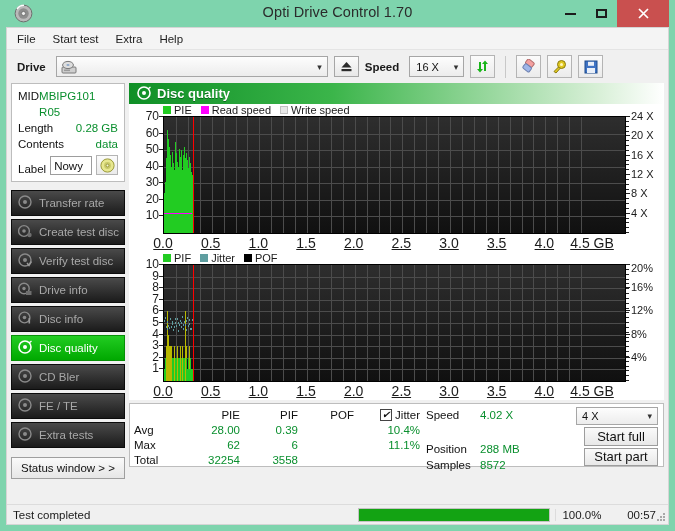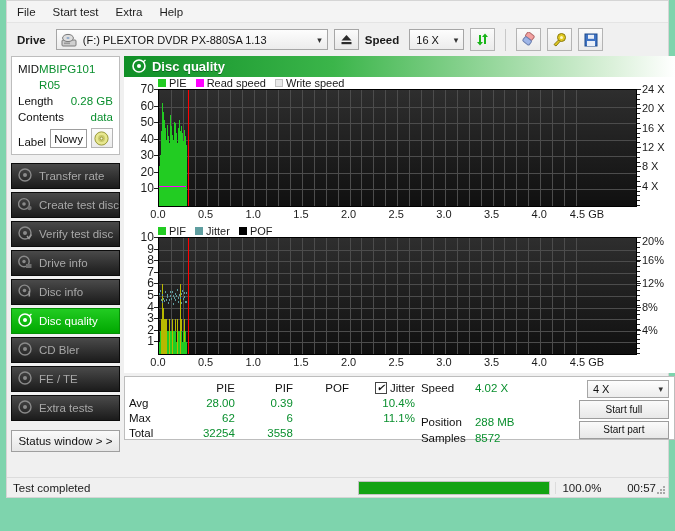"Opti Drive Control 1.70" div { html: none -> <div> <span> <svg> <circle></circle> <circle></circle> <circle></circle> <path></path> </svg> </span> <div>Opti Drive Control 1.70</div> <div> <i></i> </div> <div> <i></i> </div> <div> <svg> <path></path> </svg> </div> </div> }
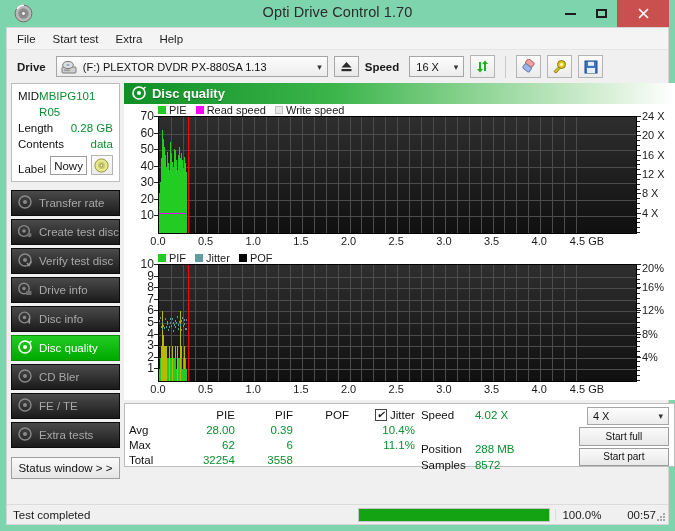"(F:) PLEXTOR DVDR PX-880SA 1.13" span { html: <span>(F:) PLEXTOR DVDR PX-880SA 1.13</span> -> none }
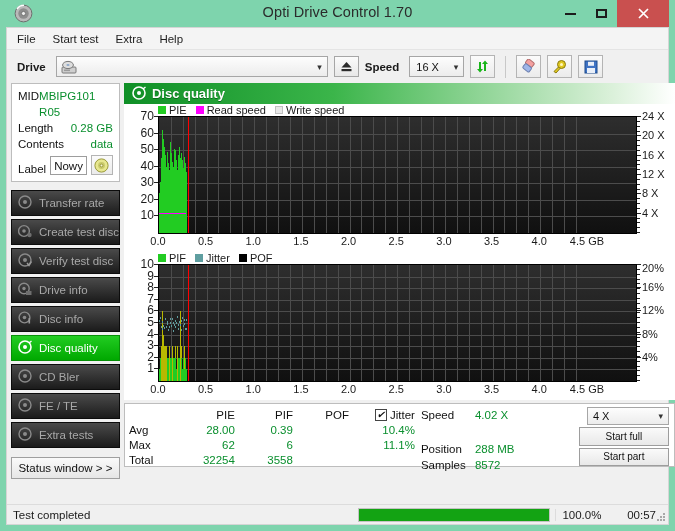"0.0" .xtick { font-size: 11px -> 14px; text-decoration: none -> underline }
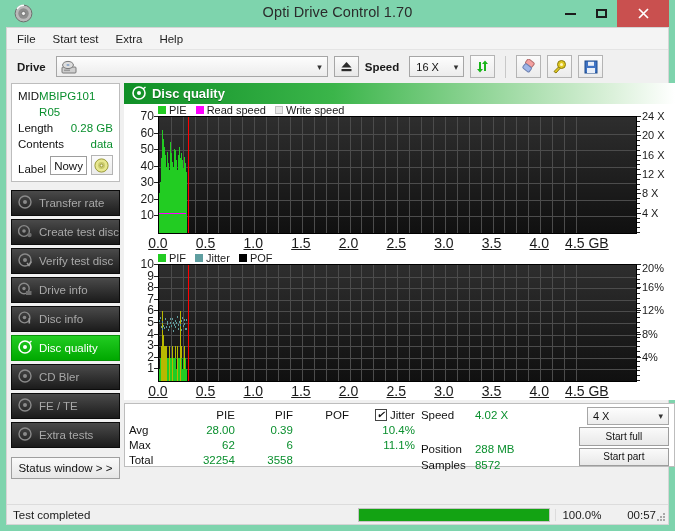"Start full" .actbtn { font-size: 10px -> 13px; width: 90px -> 74px }
